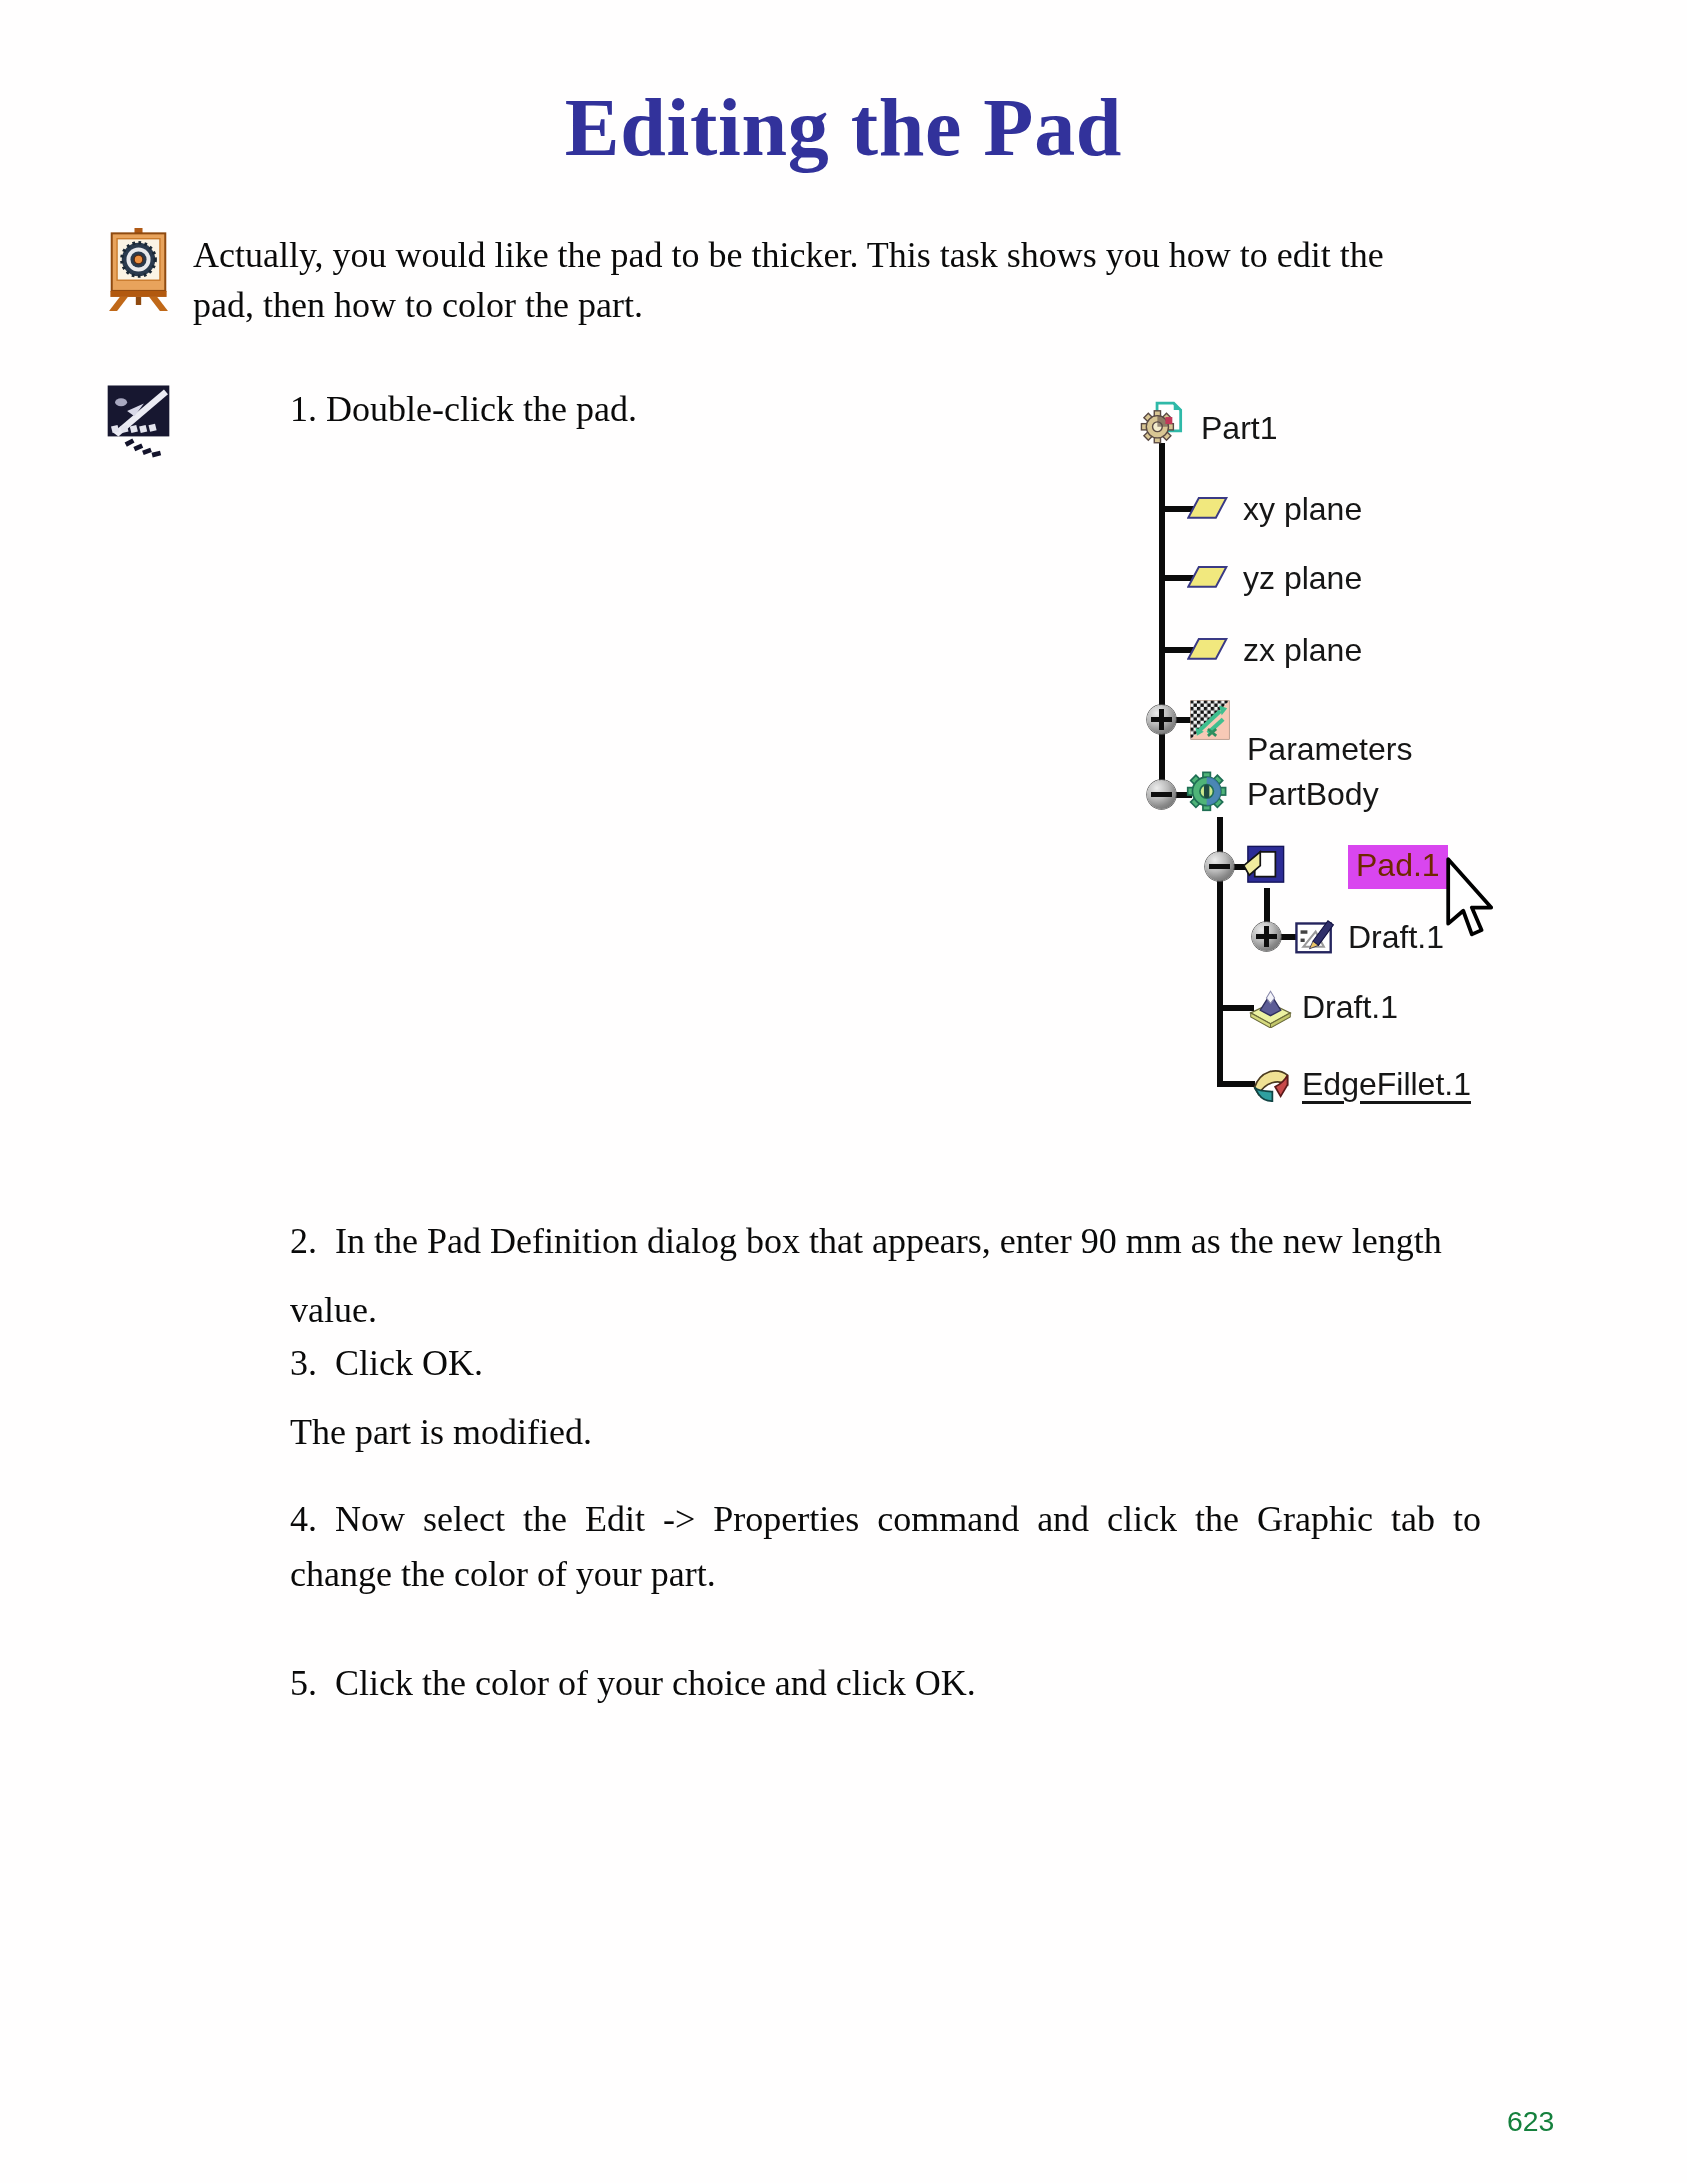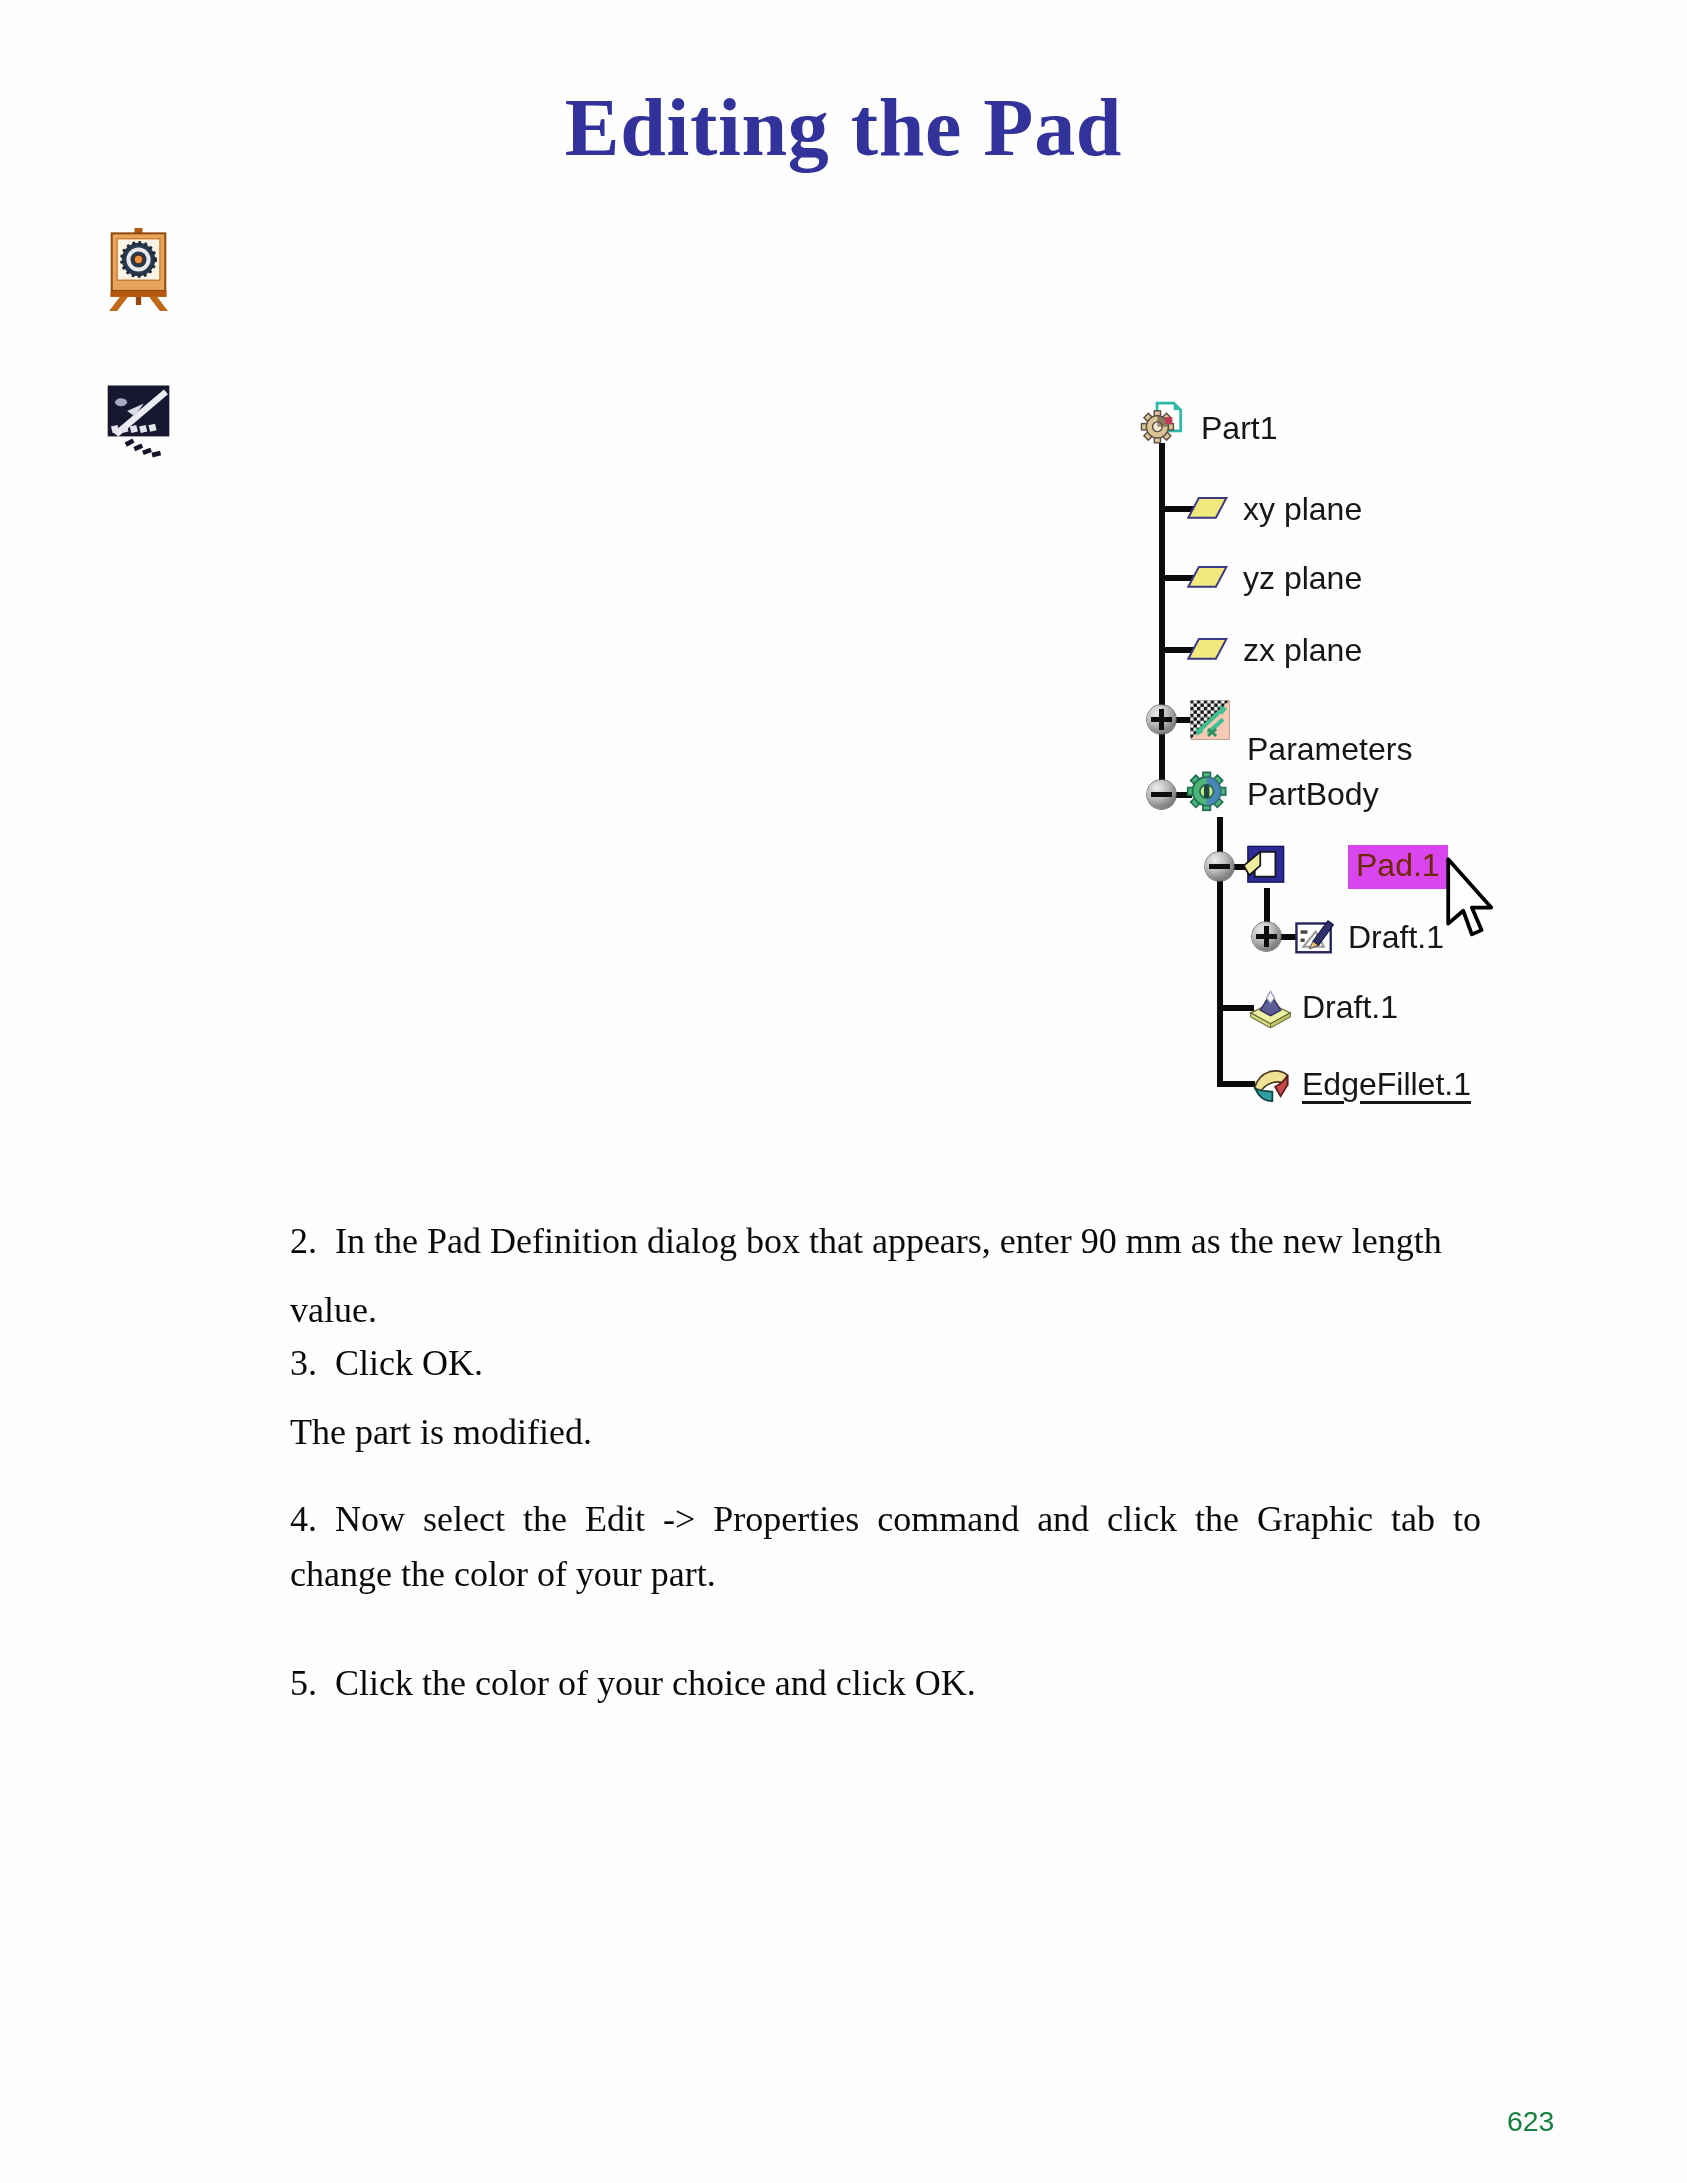"Actually, you would like the" div.bodytext { html: none -> <div> <div>Actually, you would like the pad to be thicker. This task shows you how to edit the</div> <div>pad, then how to color the part.</div> </div> }
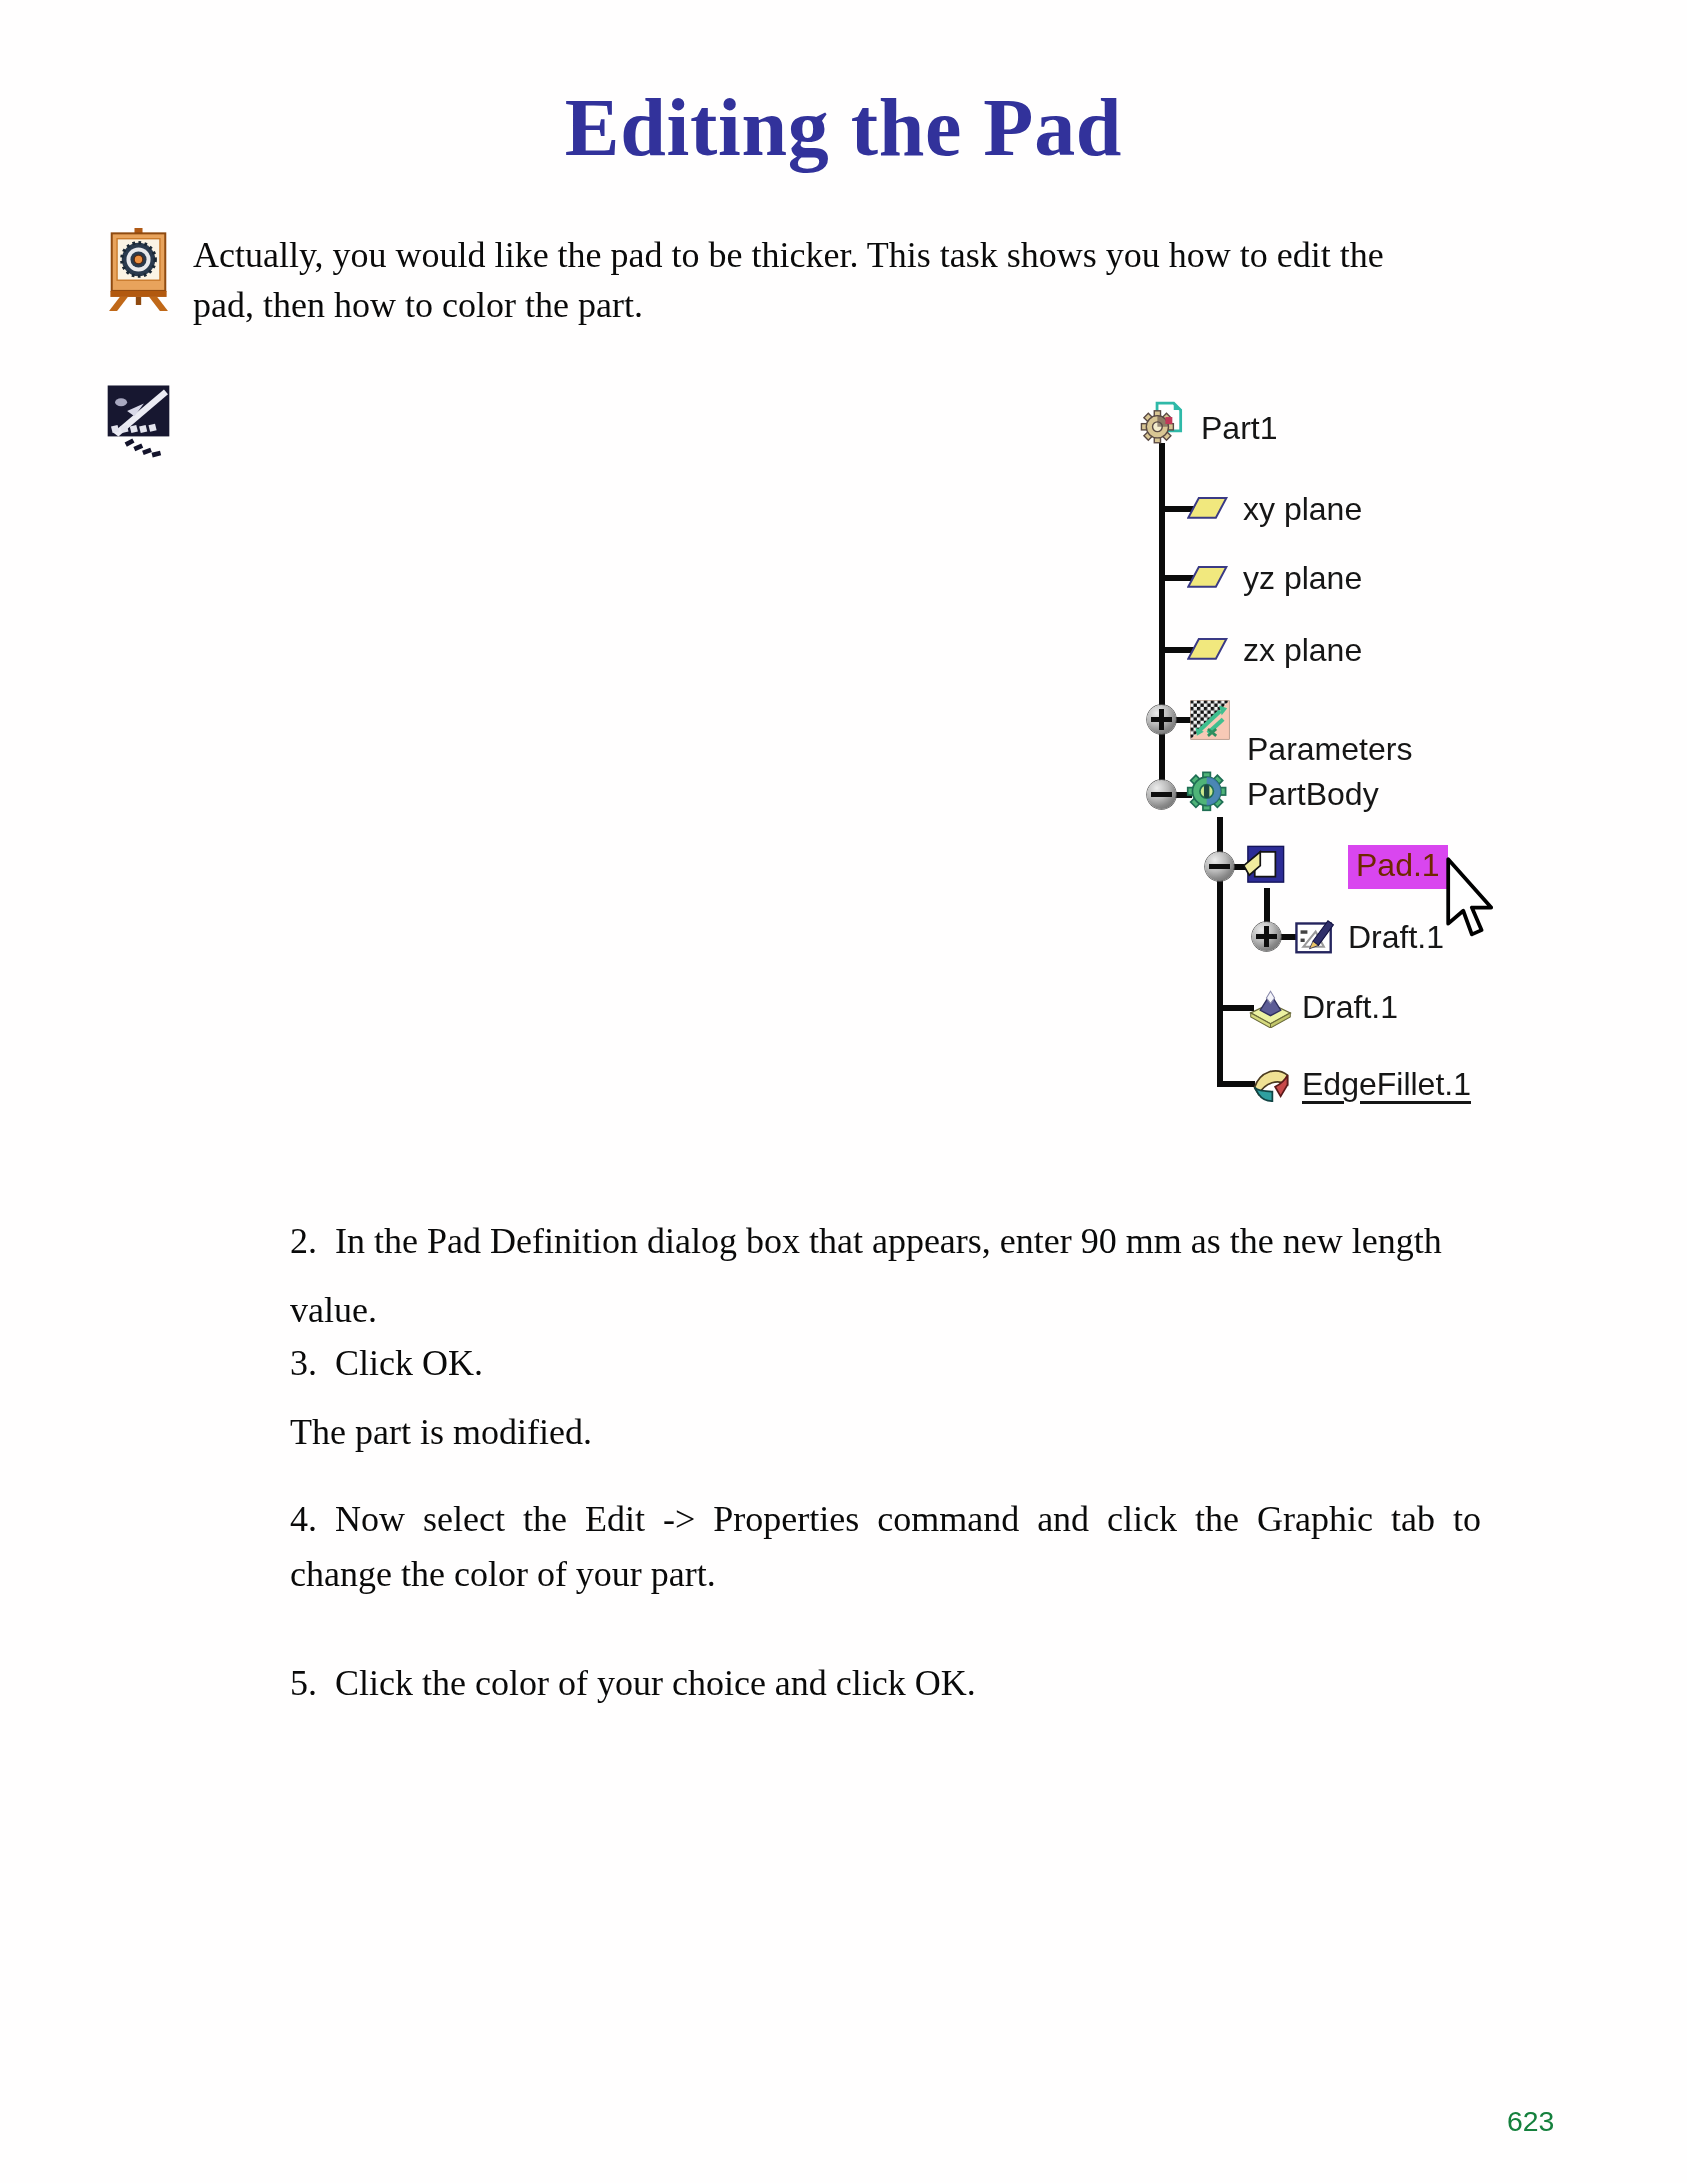"1. Double-click the pad." div.bodytext { html: none -> <div>1. Double-click the pad.</div> }
